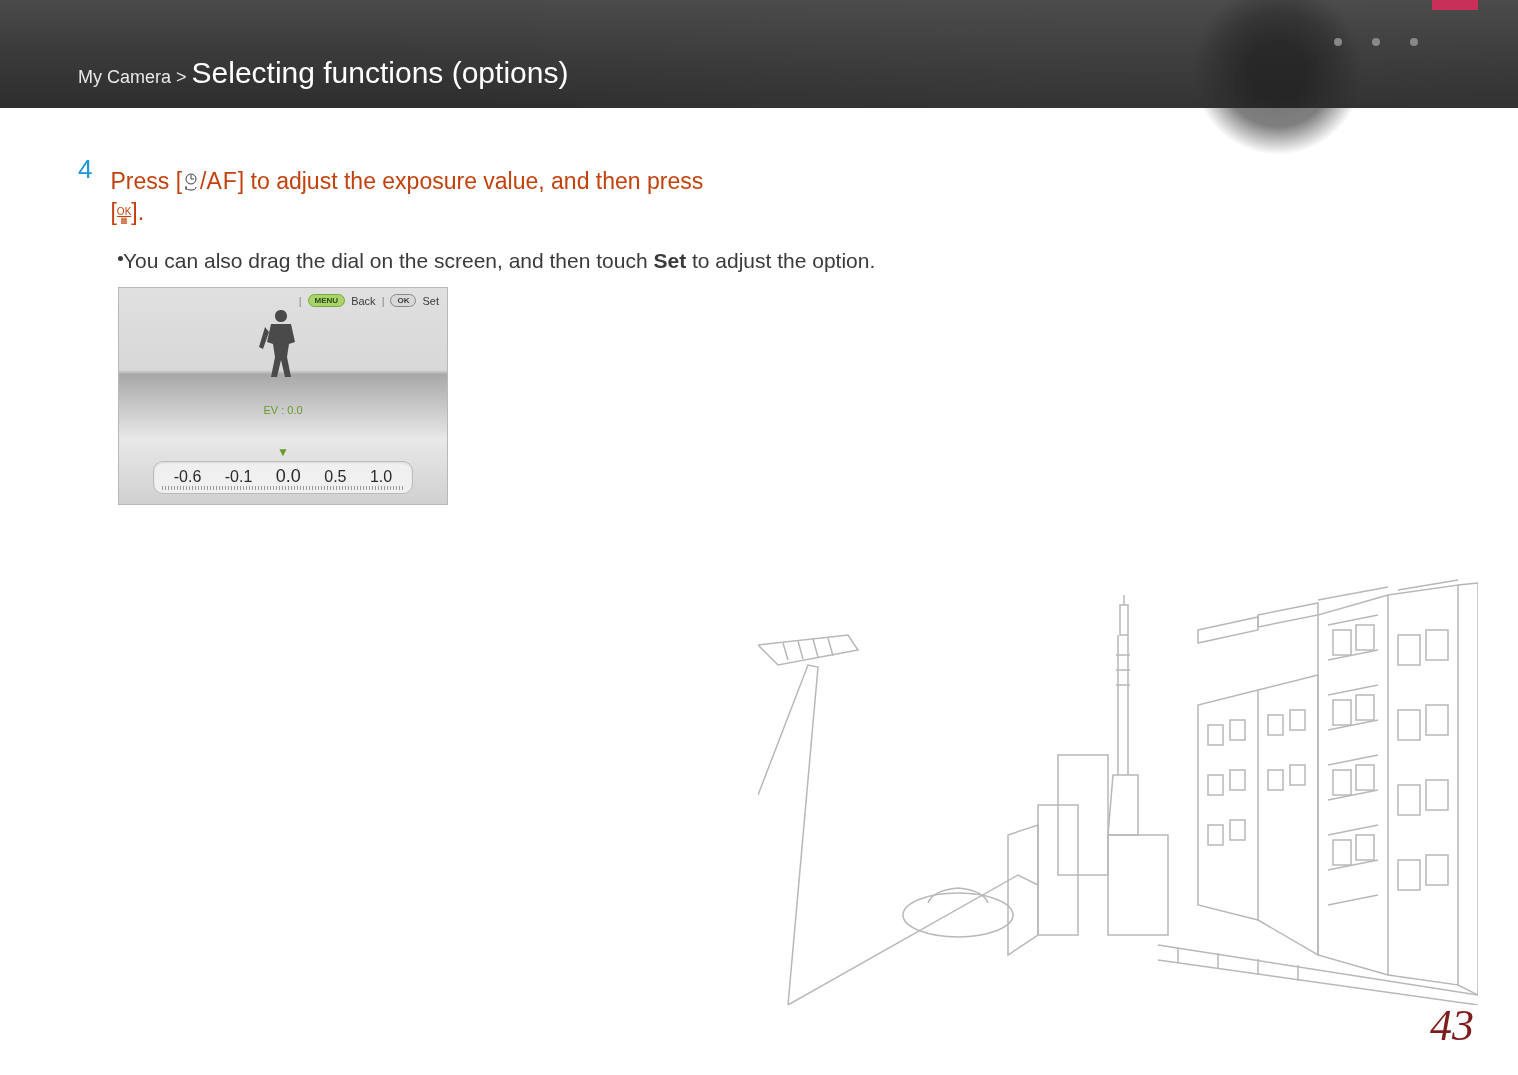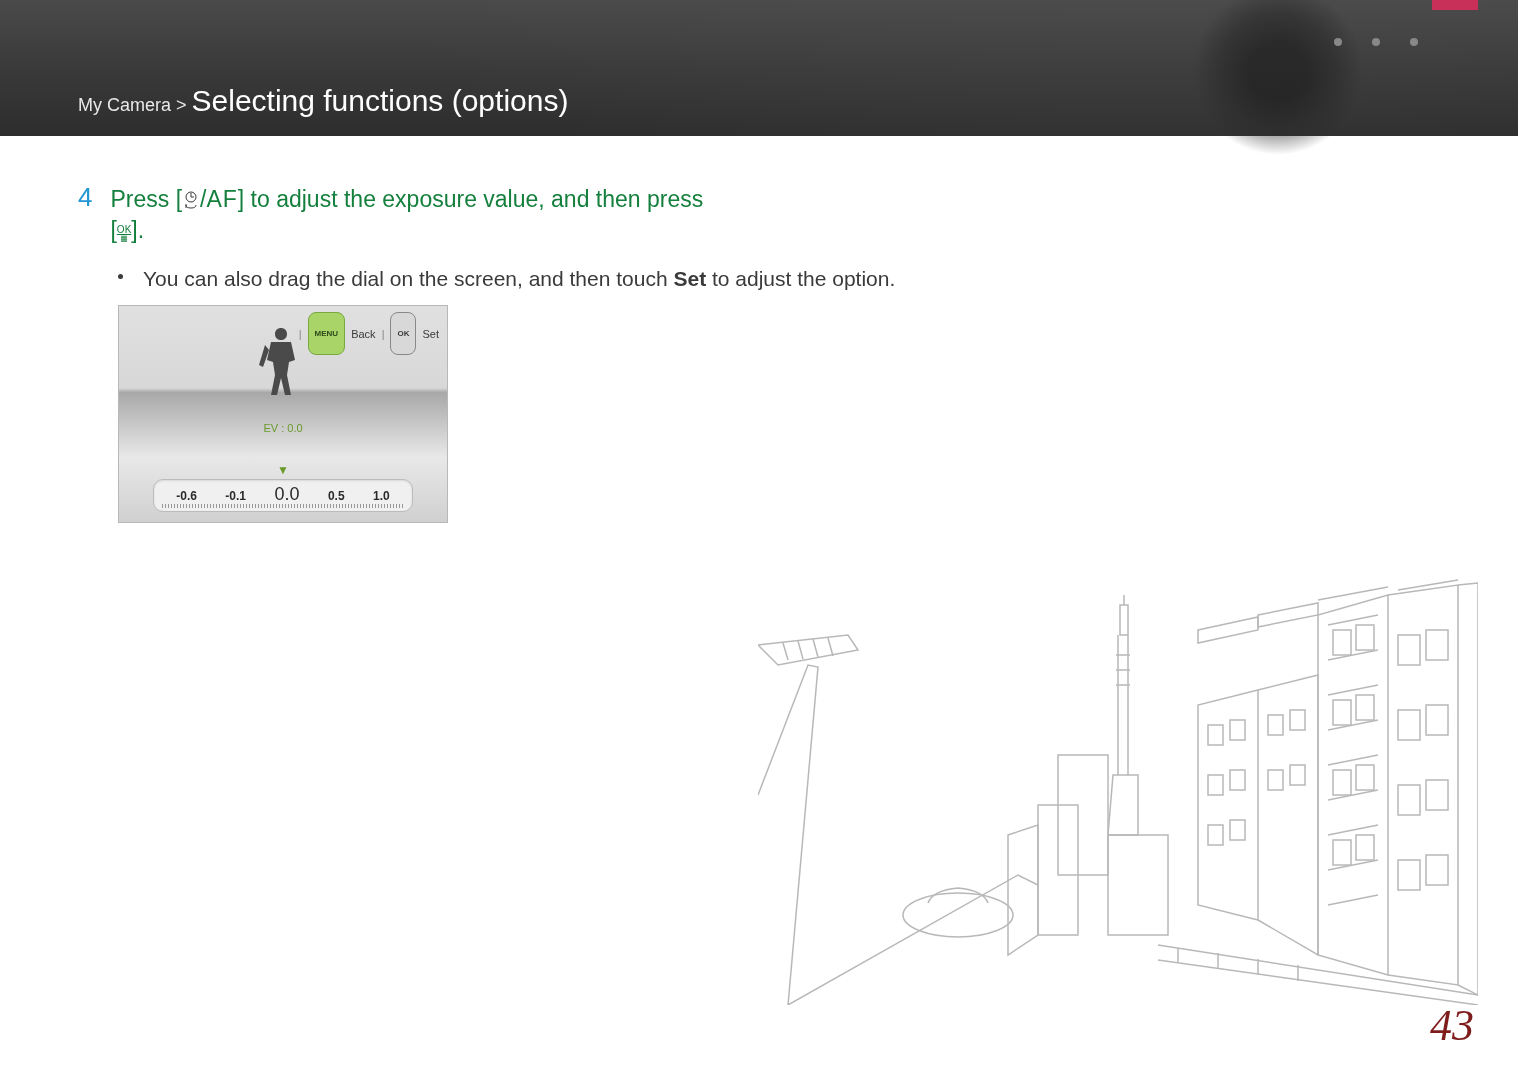"My Camera > Selecting functions" .header { height: 136px -> 108px }
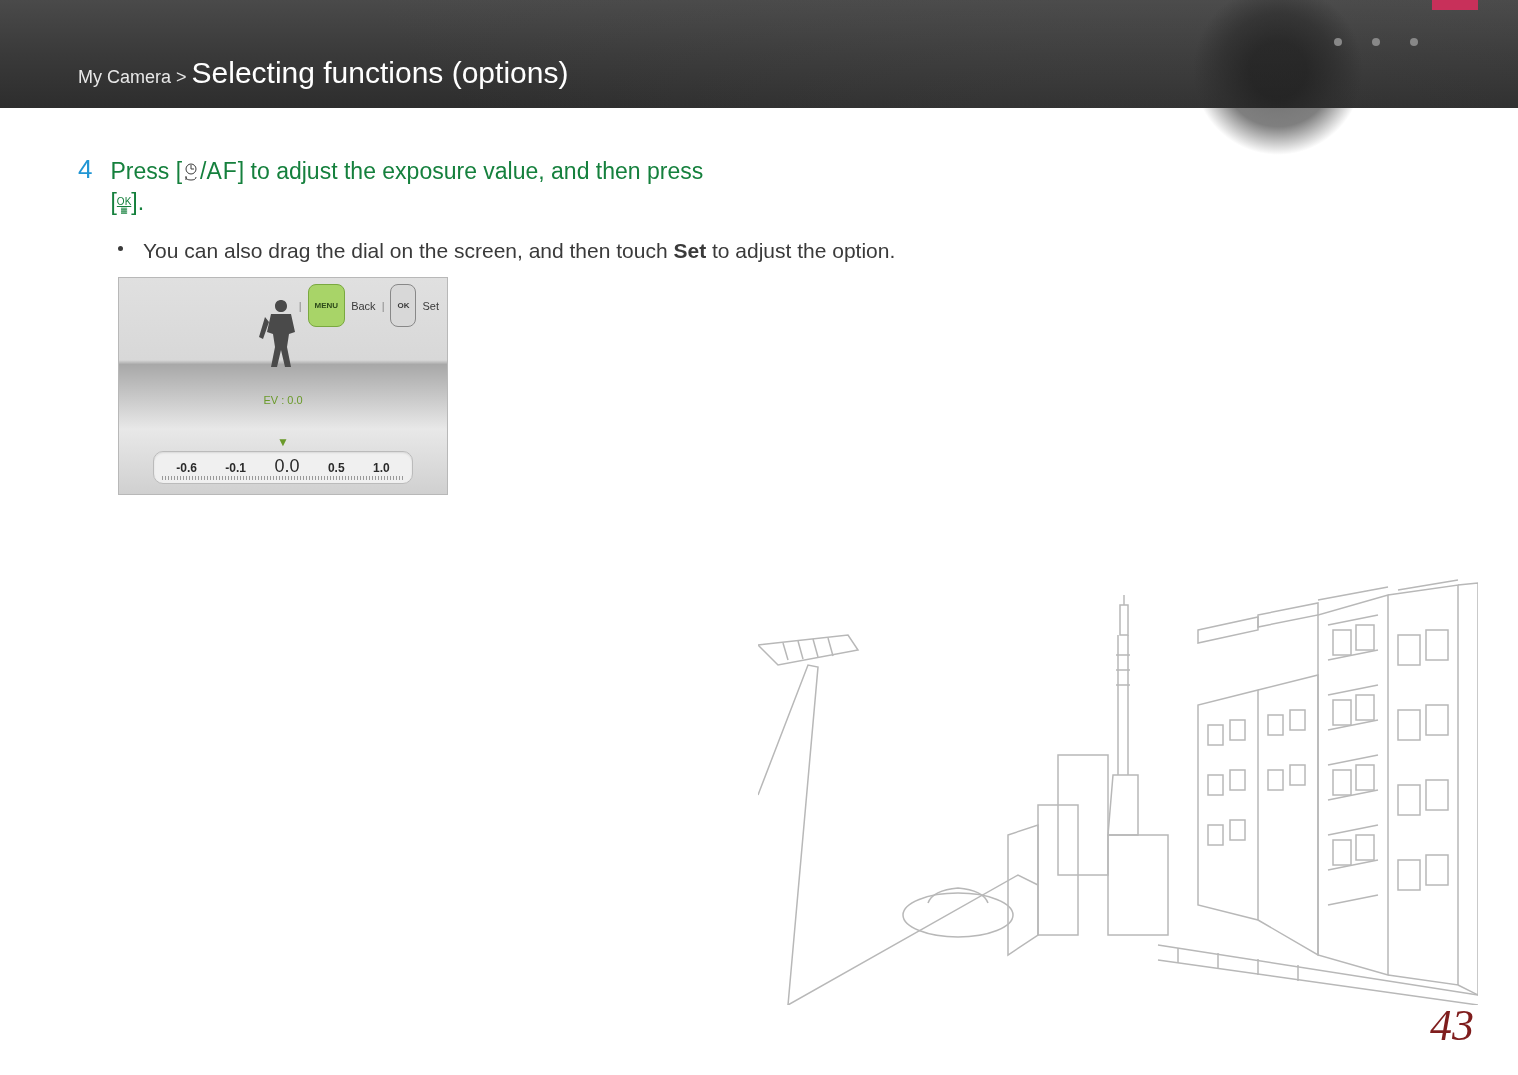"Press [ /AF] to adjust" .step-text { color: #15803d -> #c2410c; margin-top: none -> 10px }
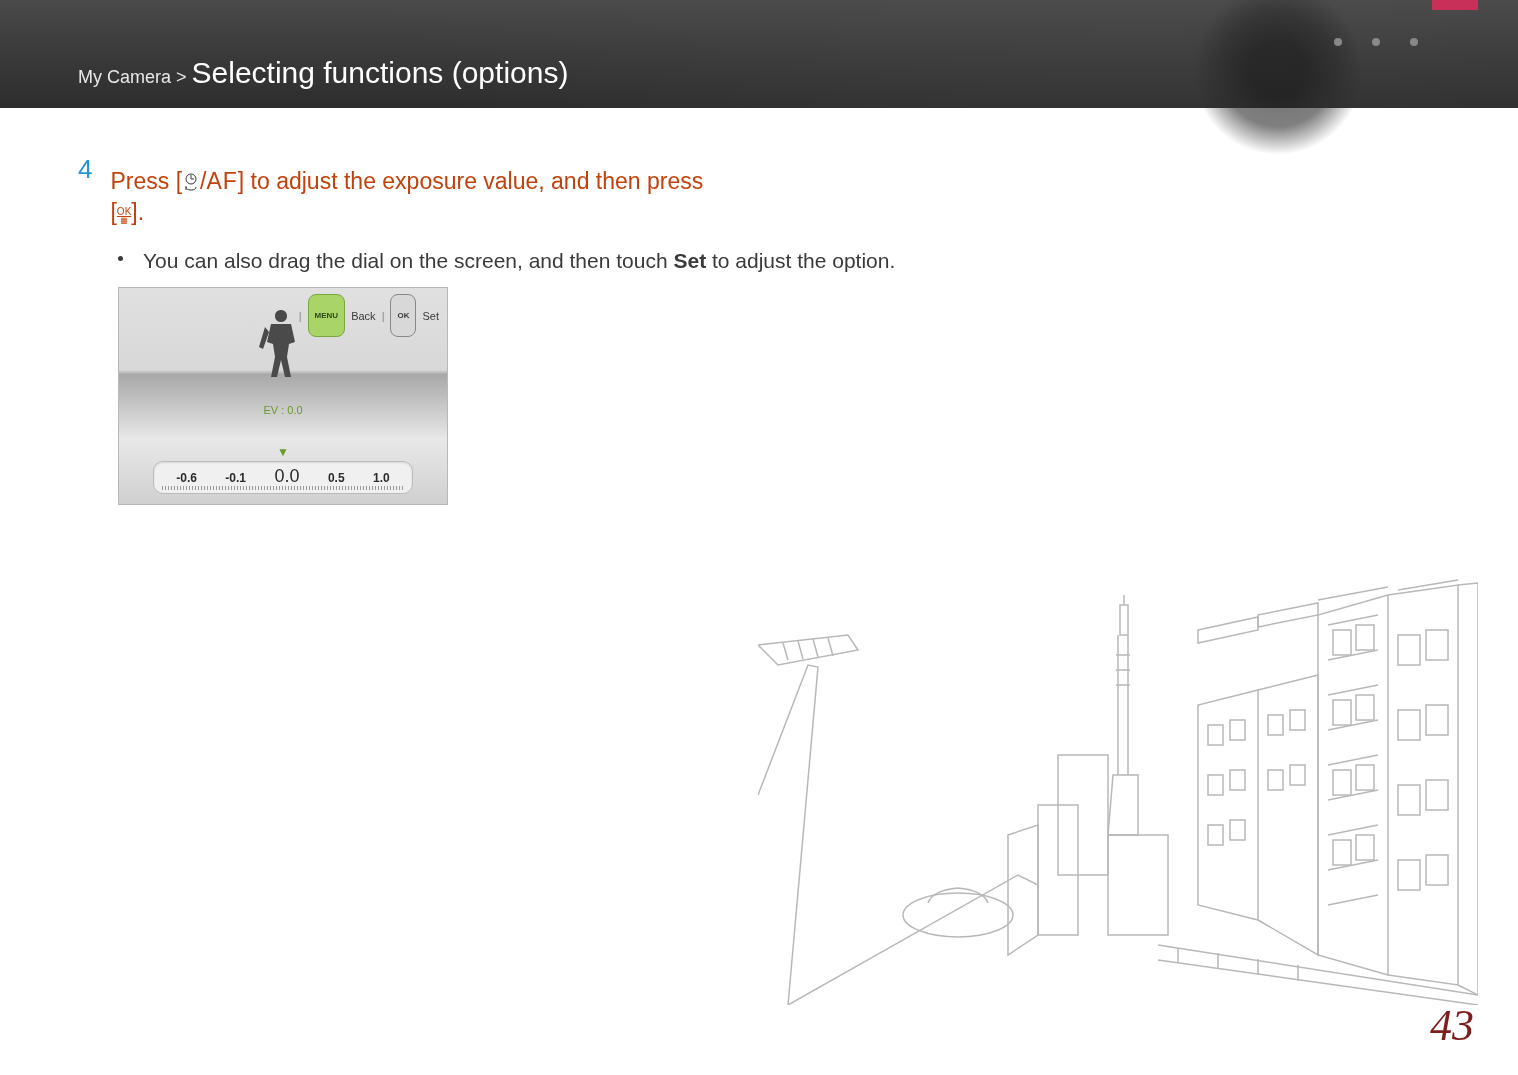"You can also drag the" .bullet-row { gap: 20px -> 0 }
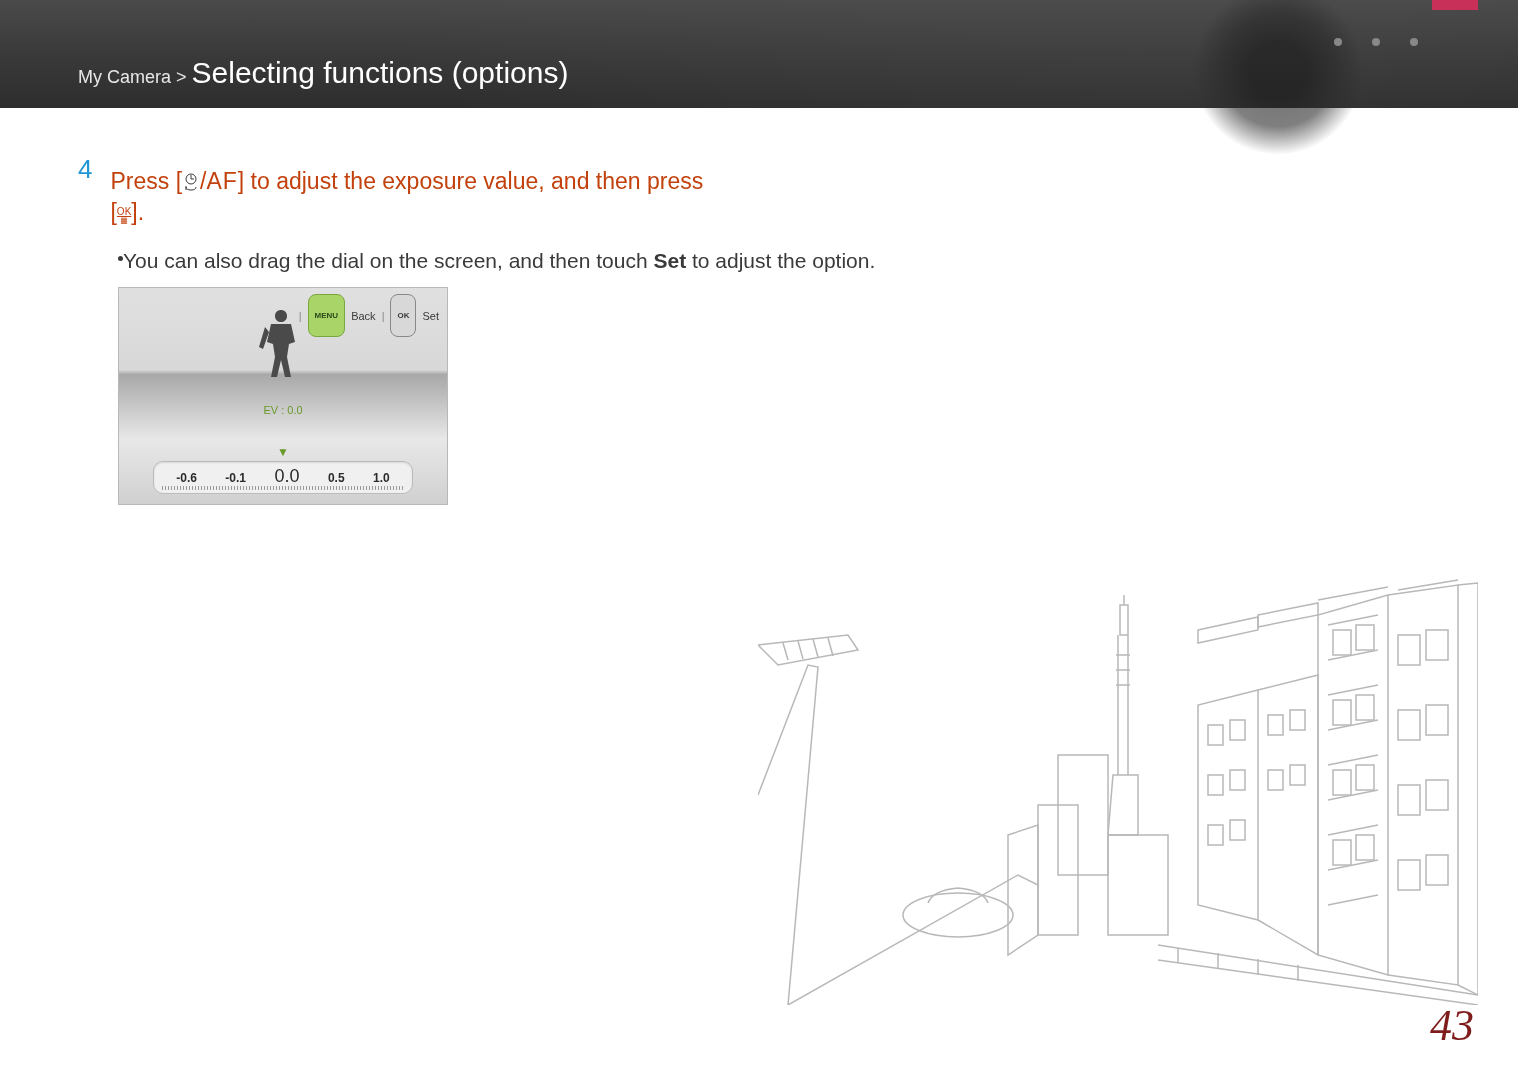"MENU" .pill { padding: 16px 6px -> 1px 6px }
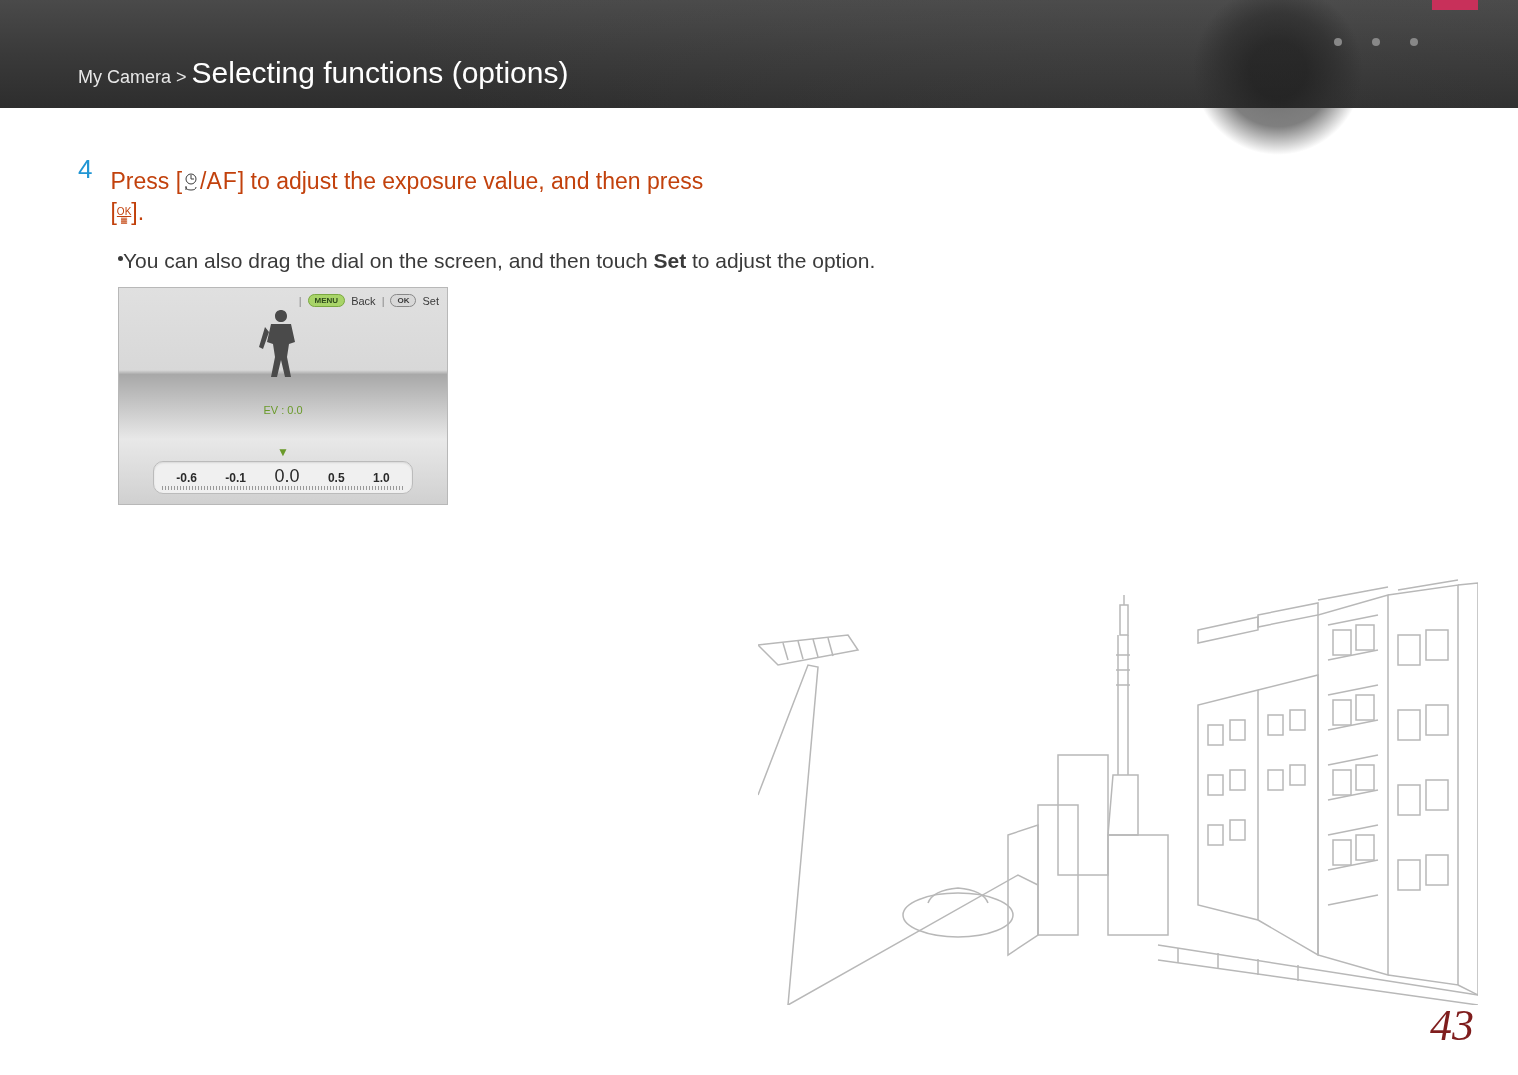"-0.6" .dial-val { font-size: 12px -> 16px; font-weight: 700 -> 400 }
